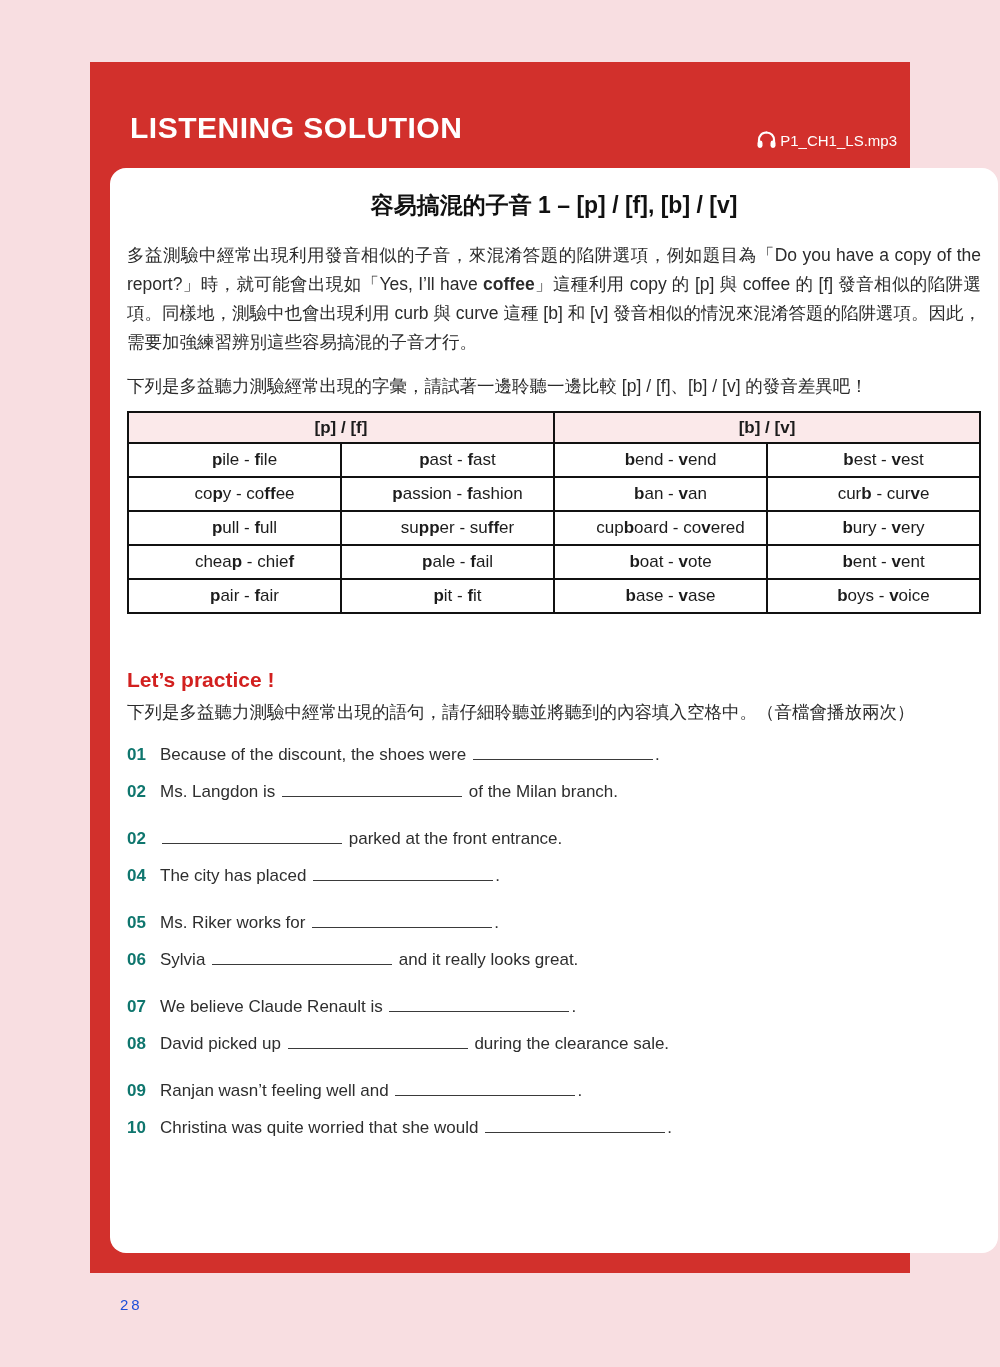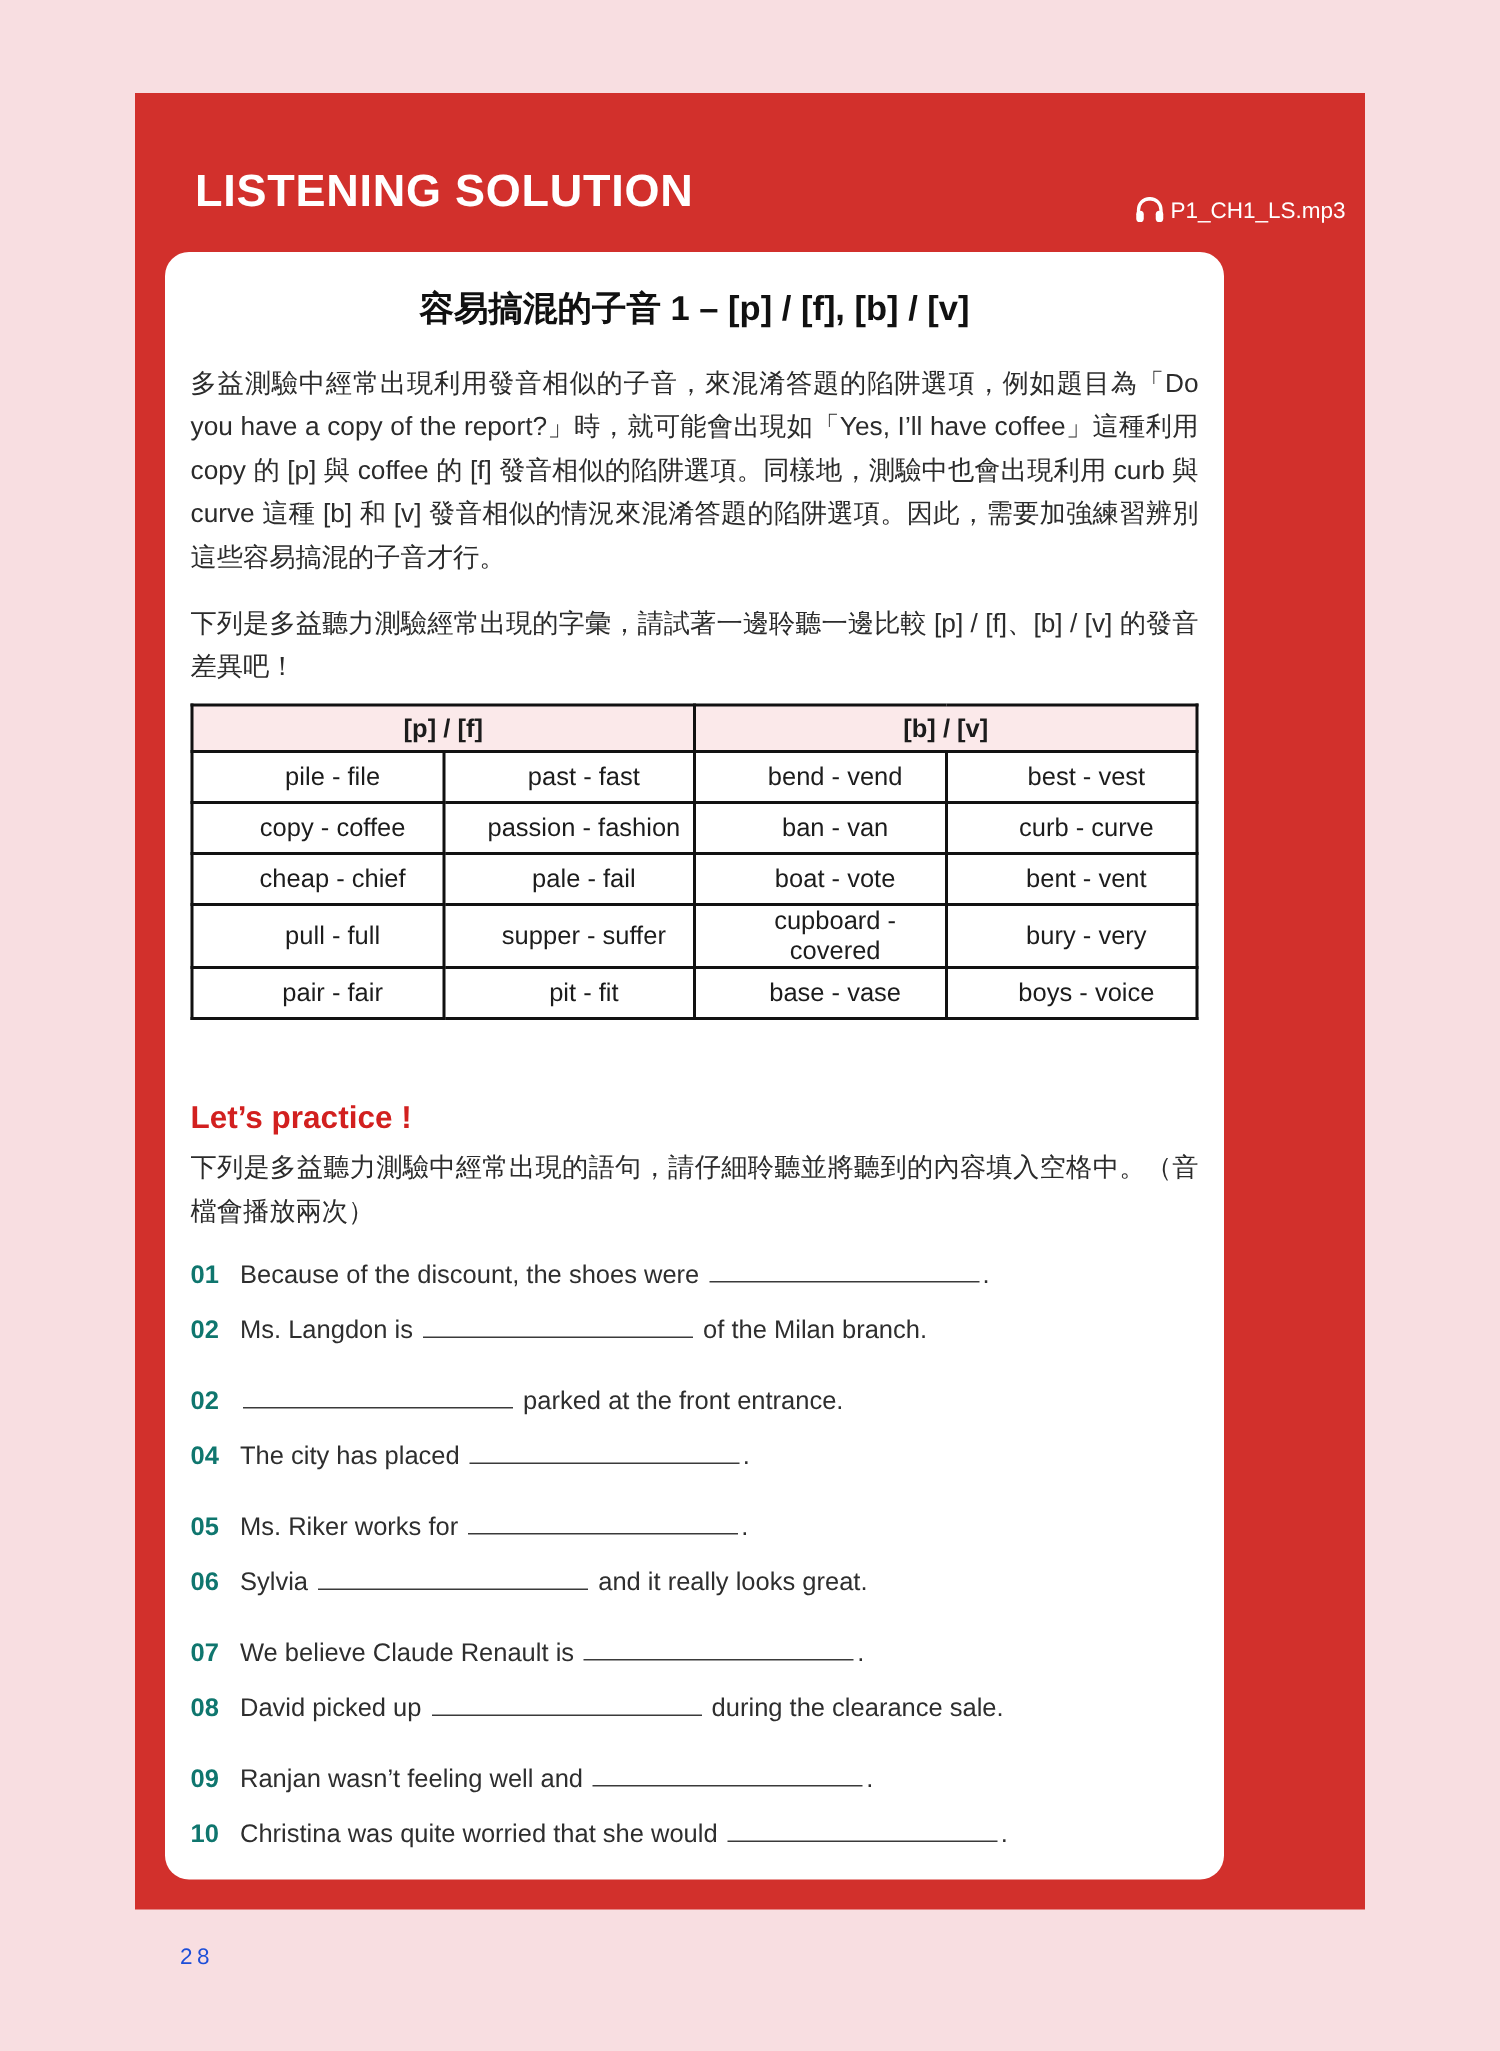"容易搞混的子音 1 – [p] /" .card { width: 706px -> 888px }
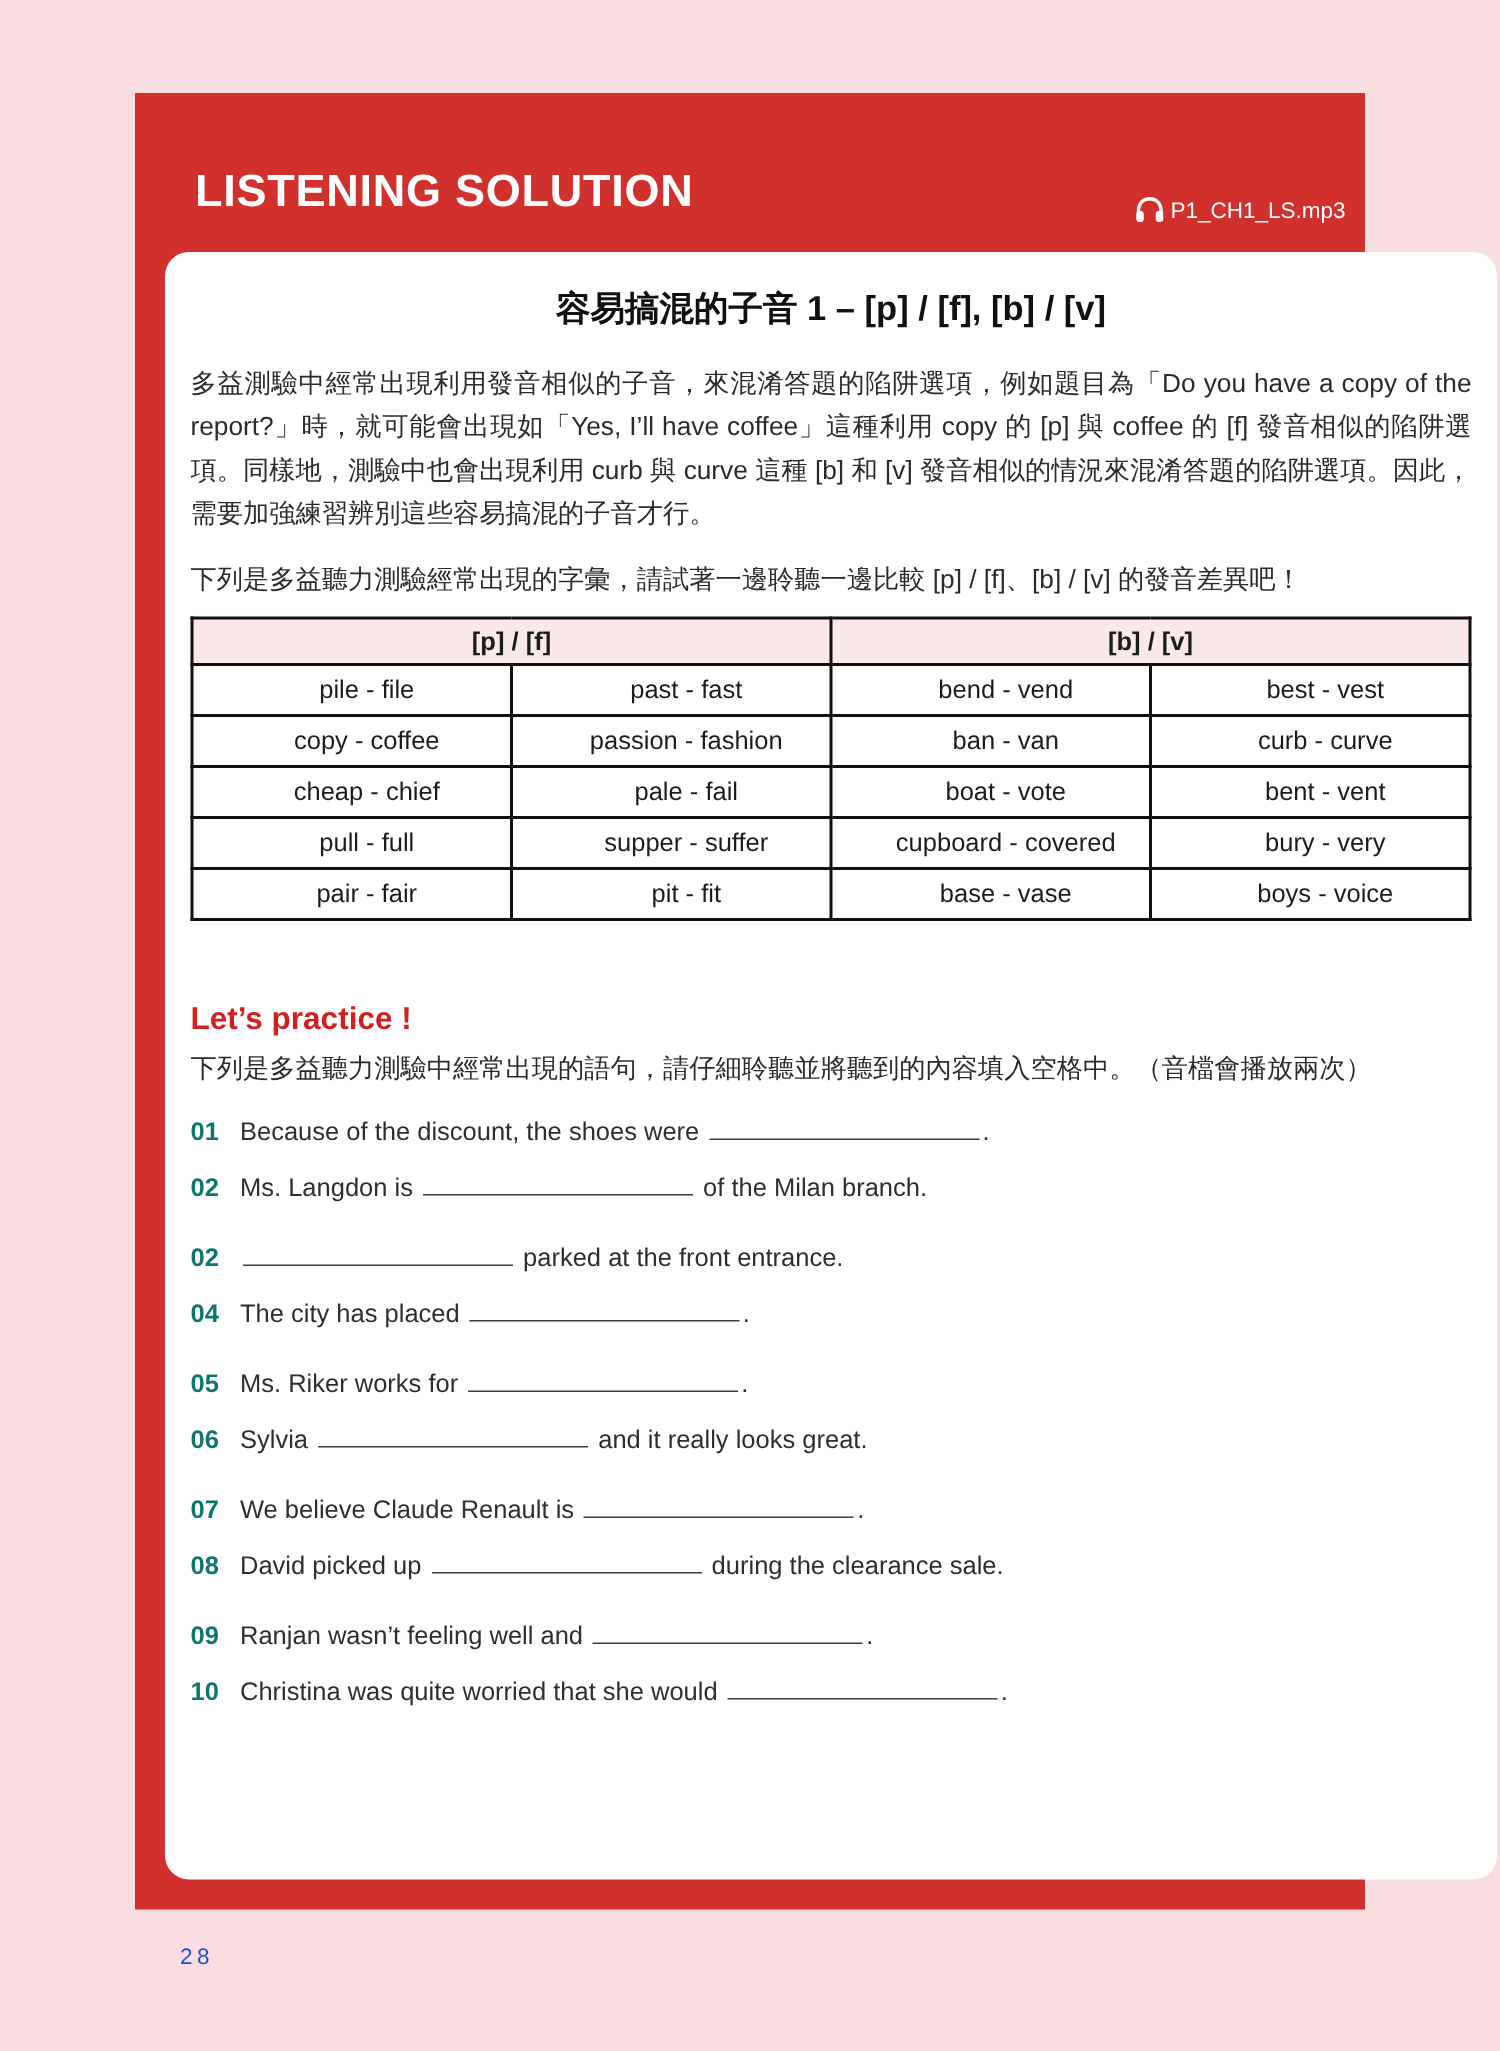"coffee" table.pairs b, .para b { font-weight: normal -> bold }
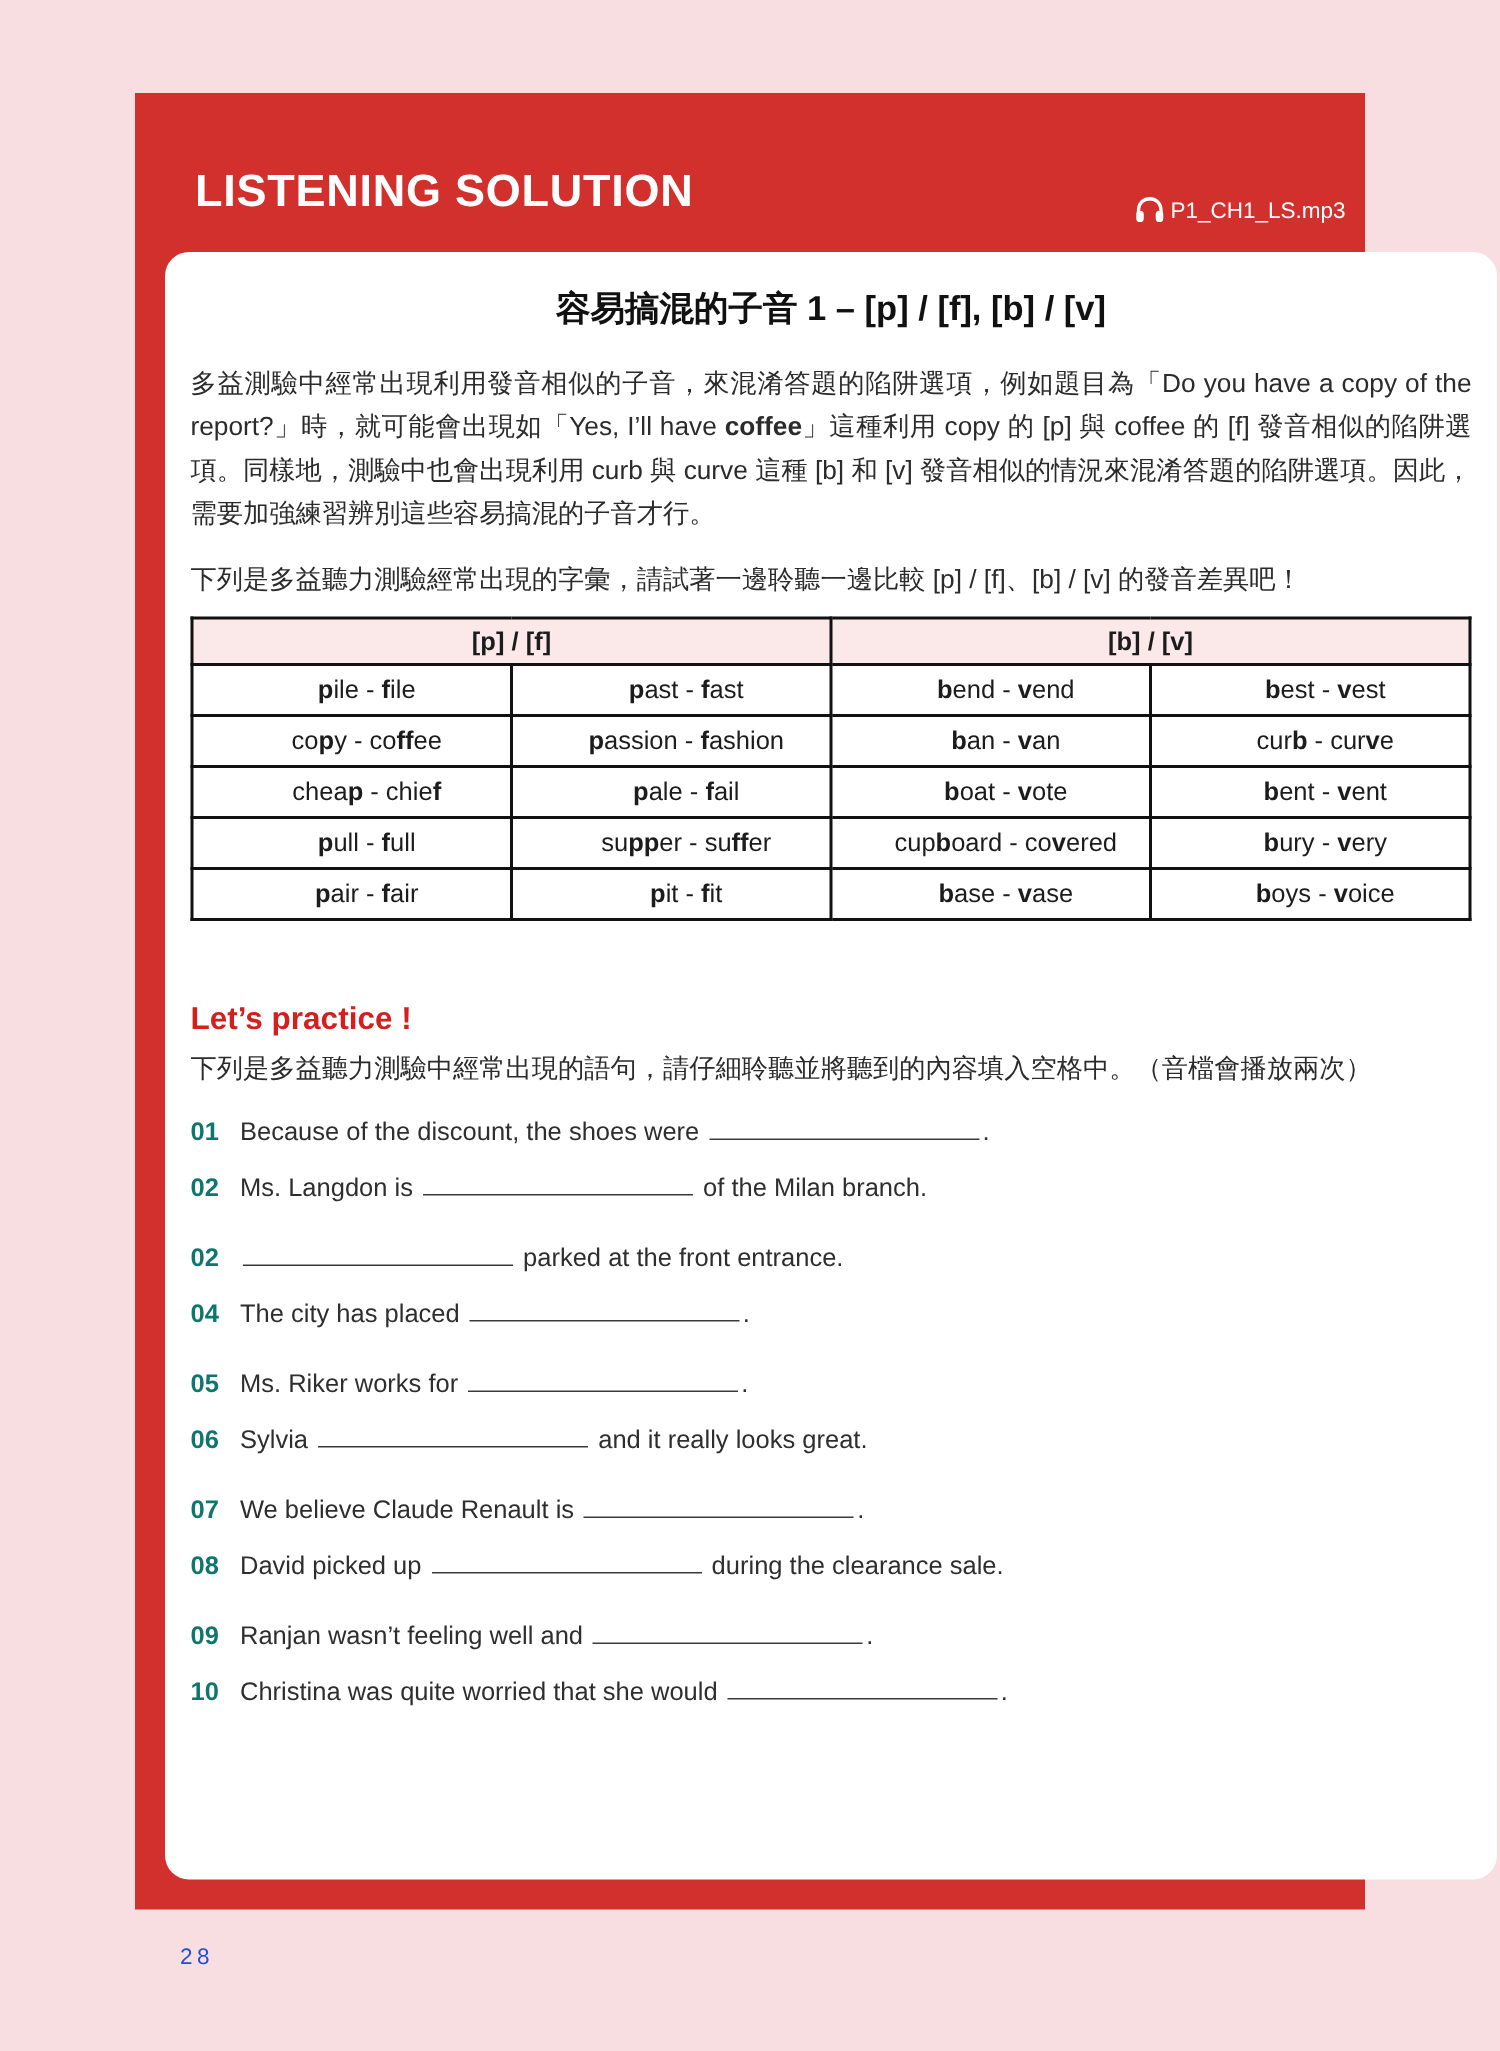"cheap - chief" tr { order: before "pull - full" -> after "pull - full" }
